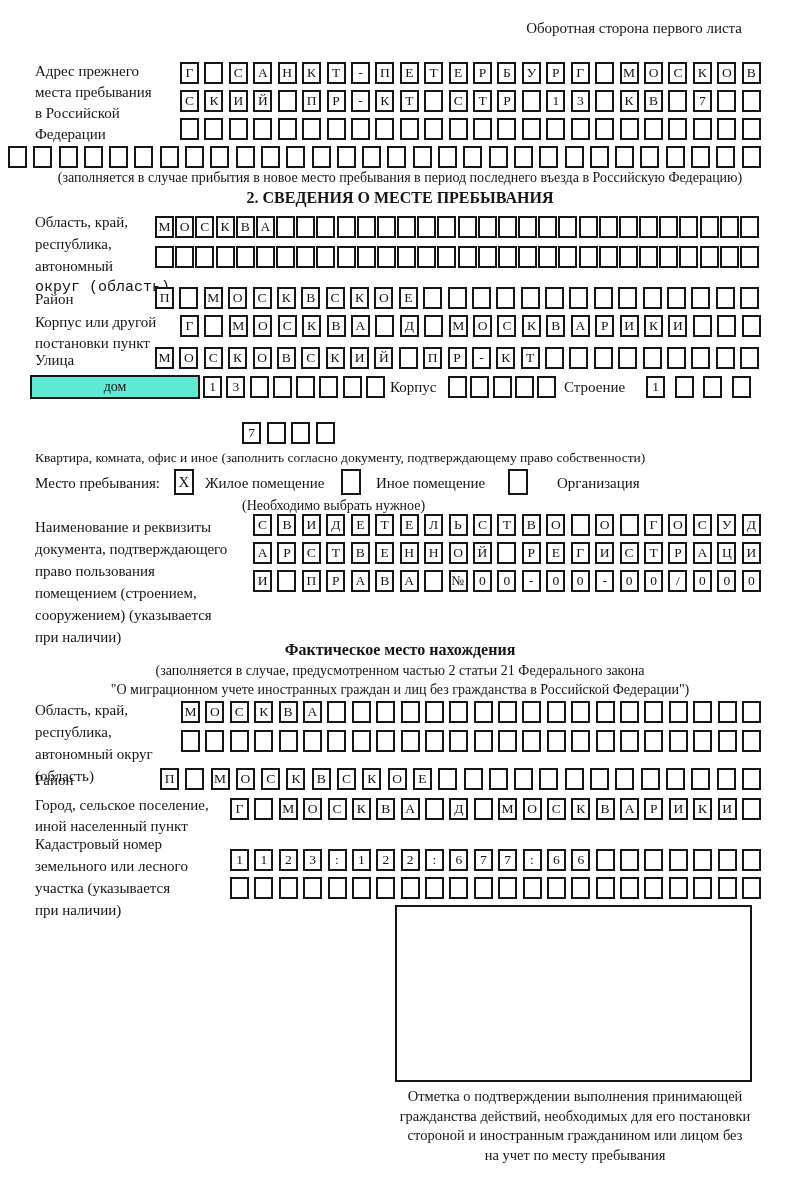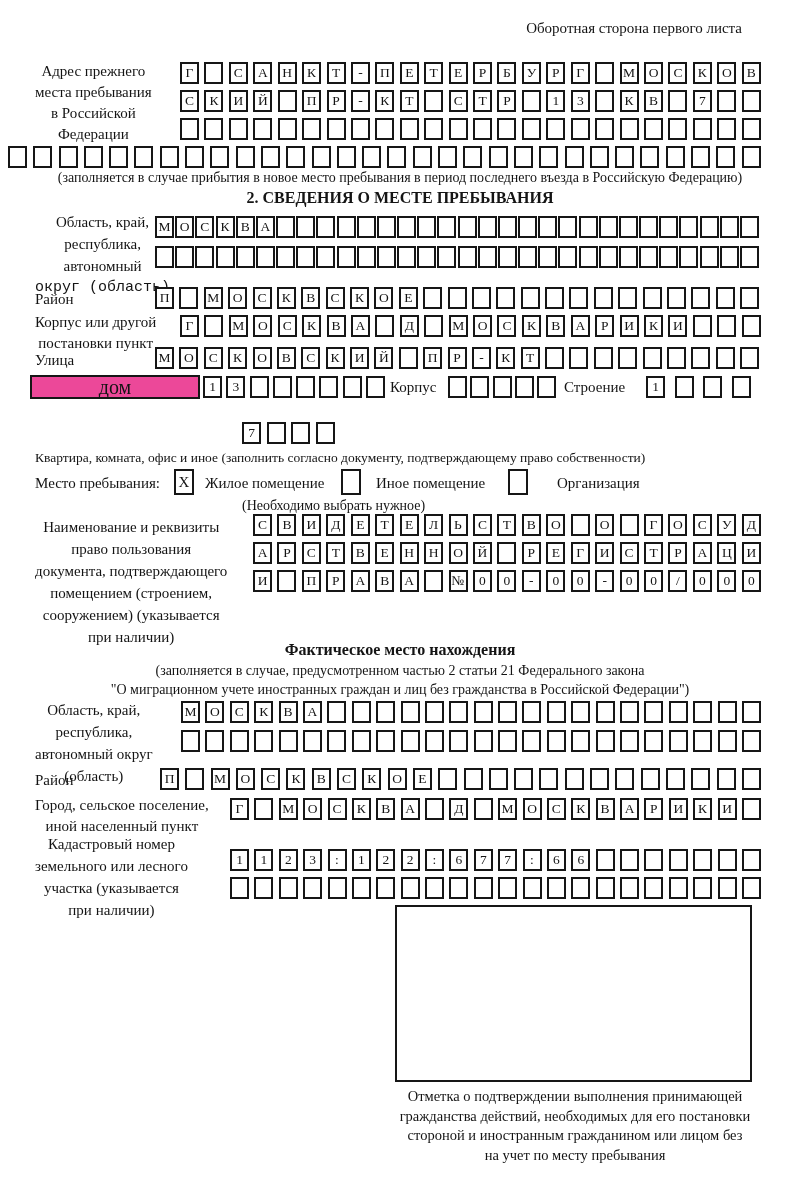"Адрес прежнего" .abs { text-align: center -> none }
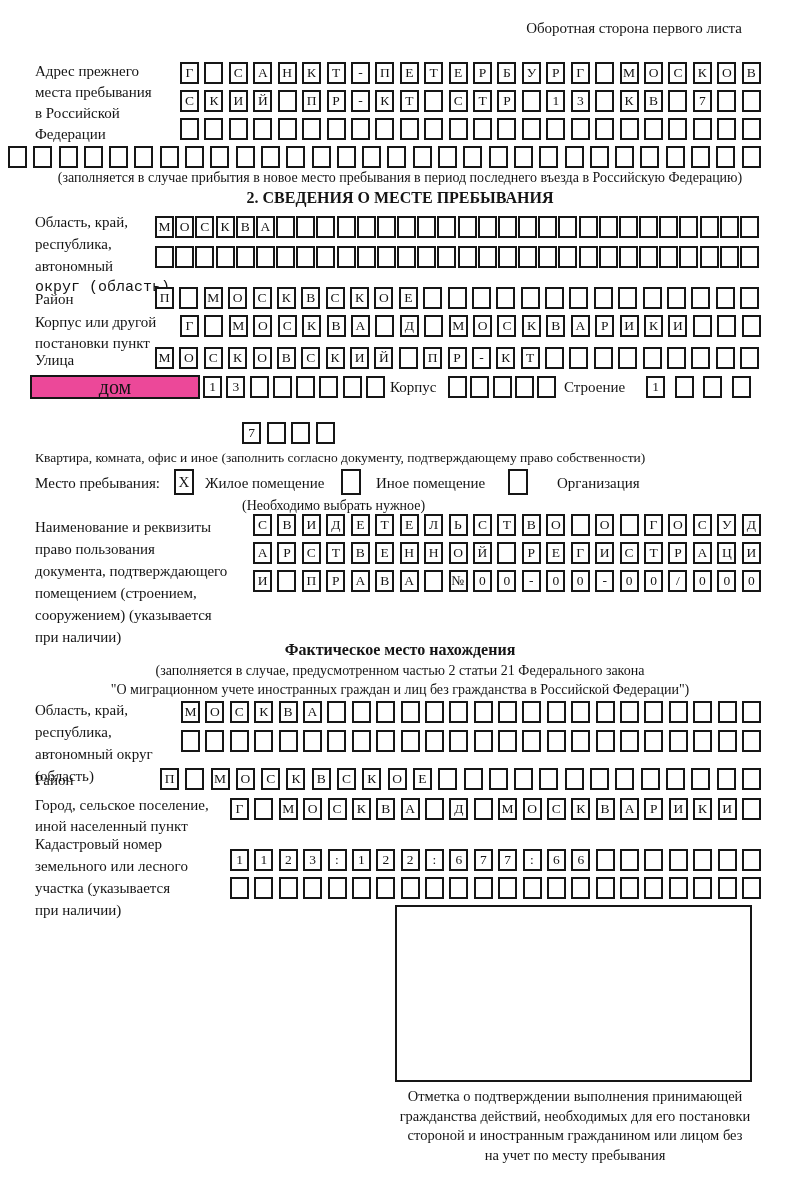"дом" .widebox { background: #ec4899 -> #5eead4; font-size: 20px -> 14px }
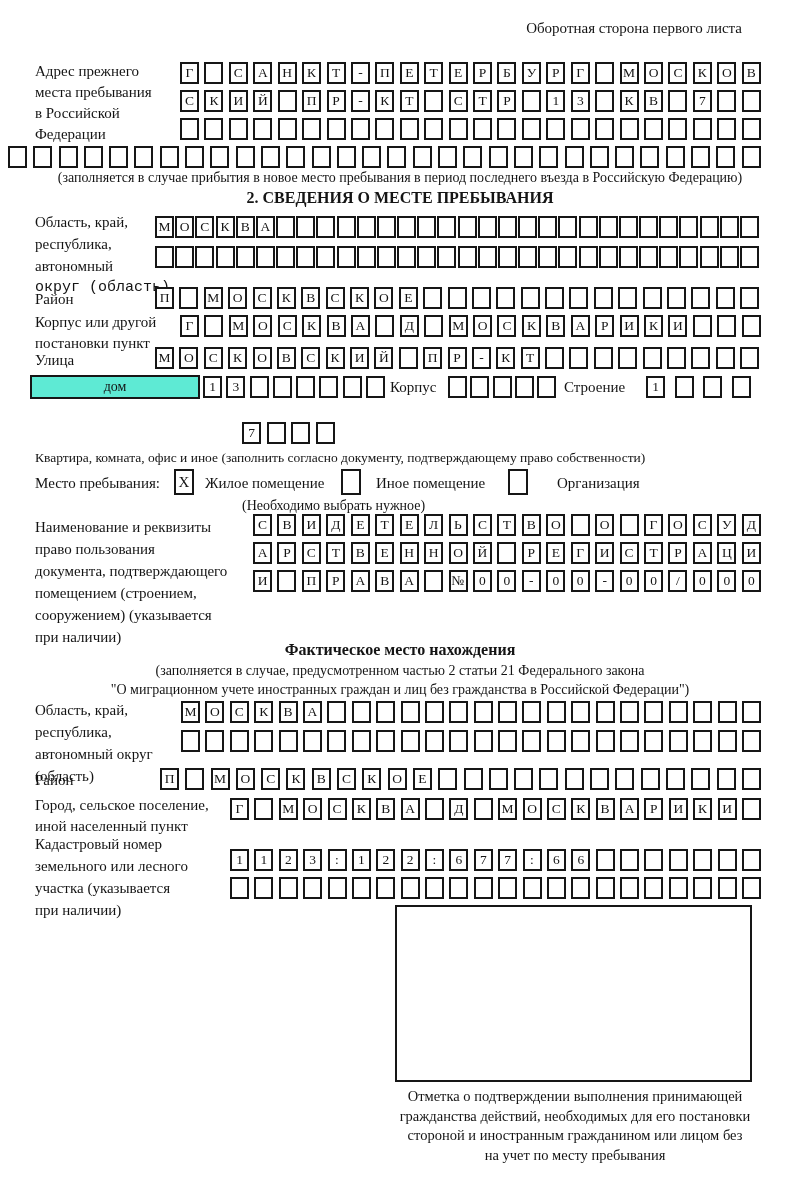"право пользования" div.lbl { order: before "документа, подтверждающего" -> after "документа, подтверждающего" }
